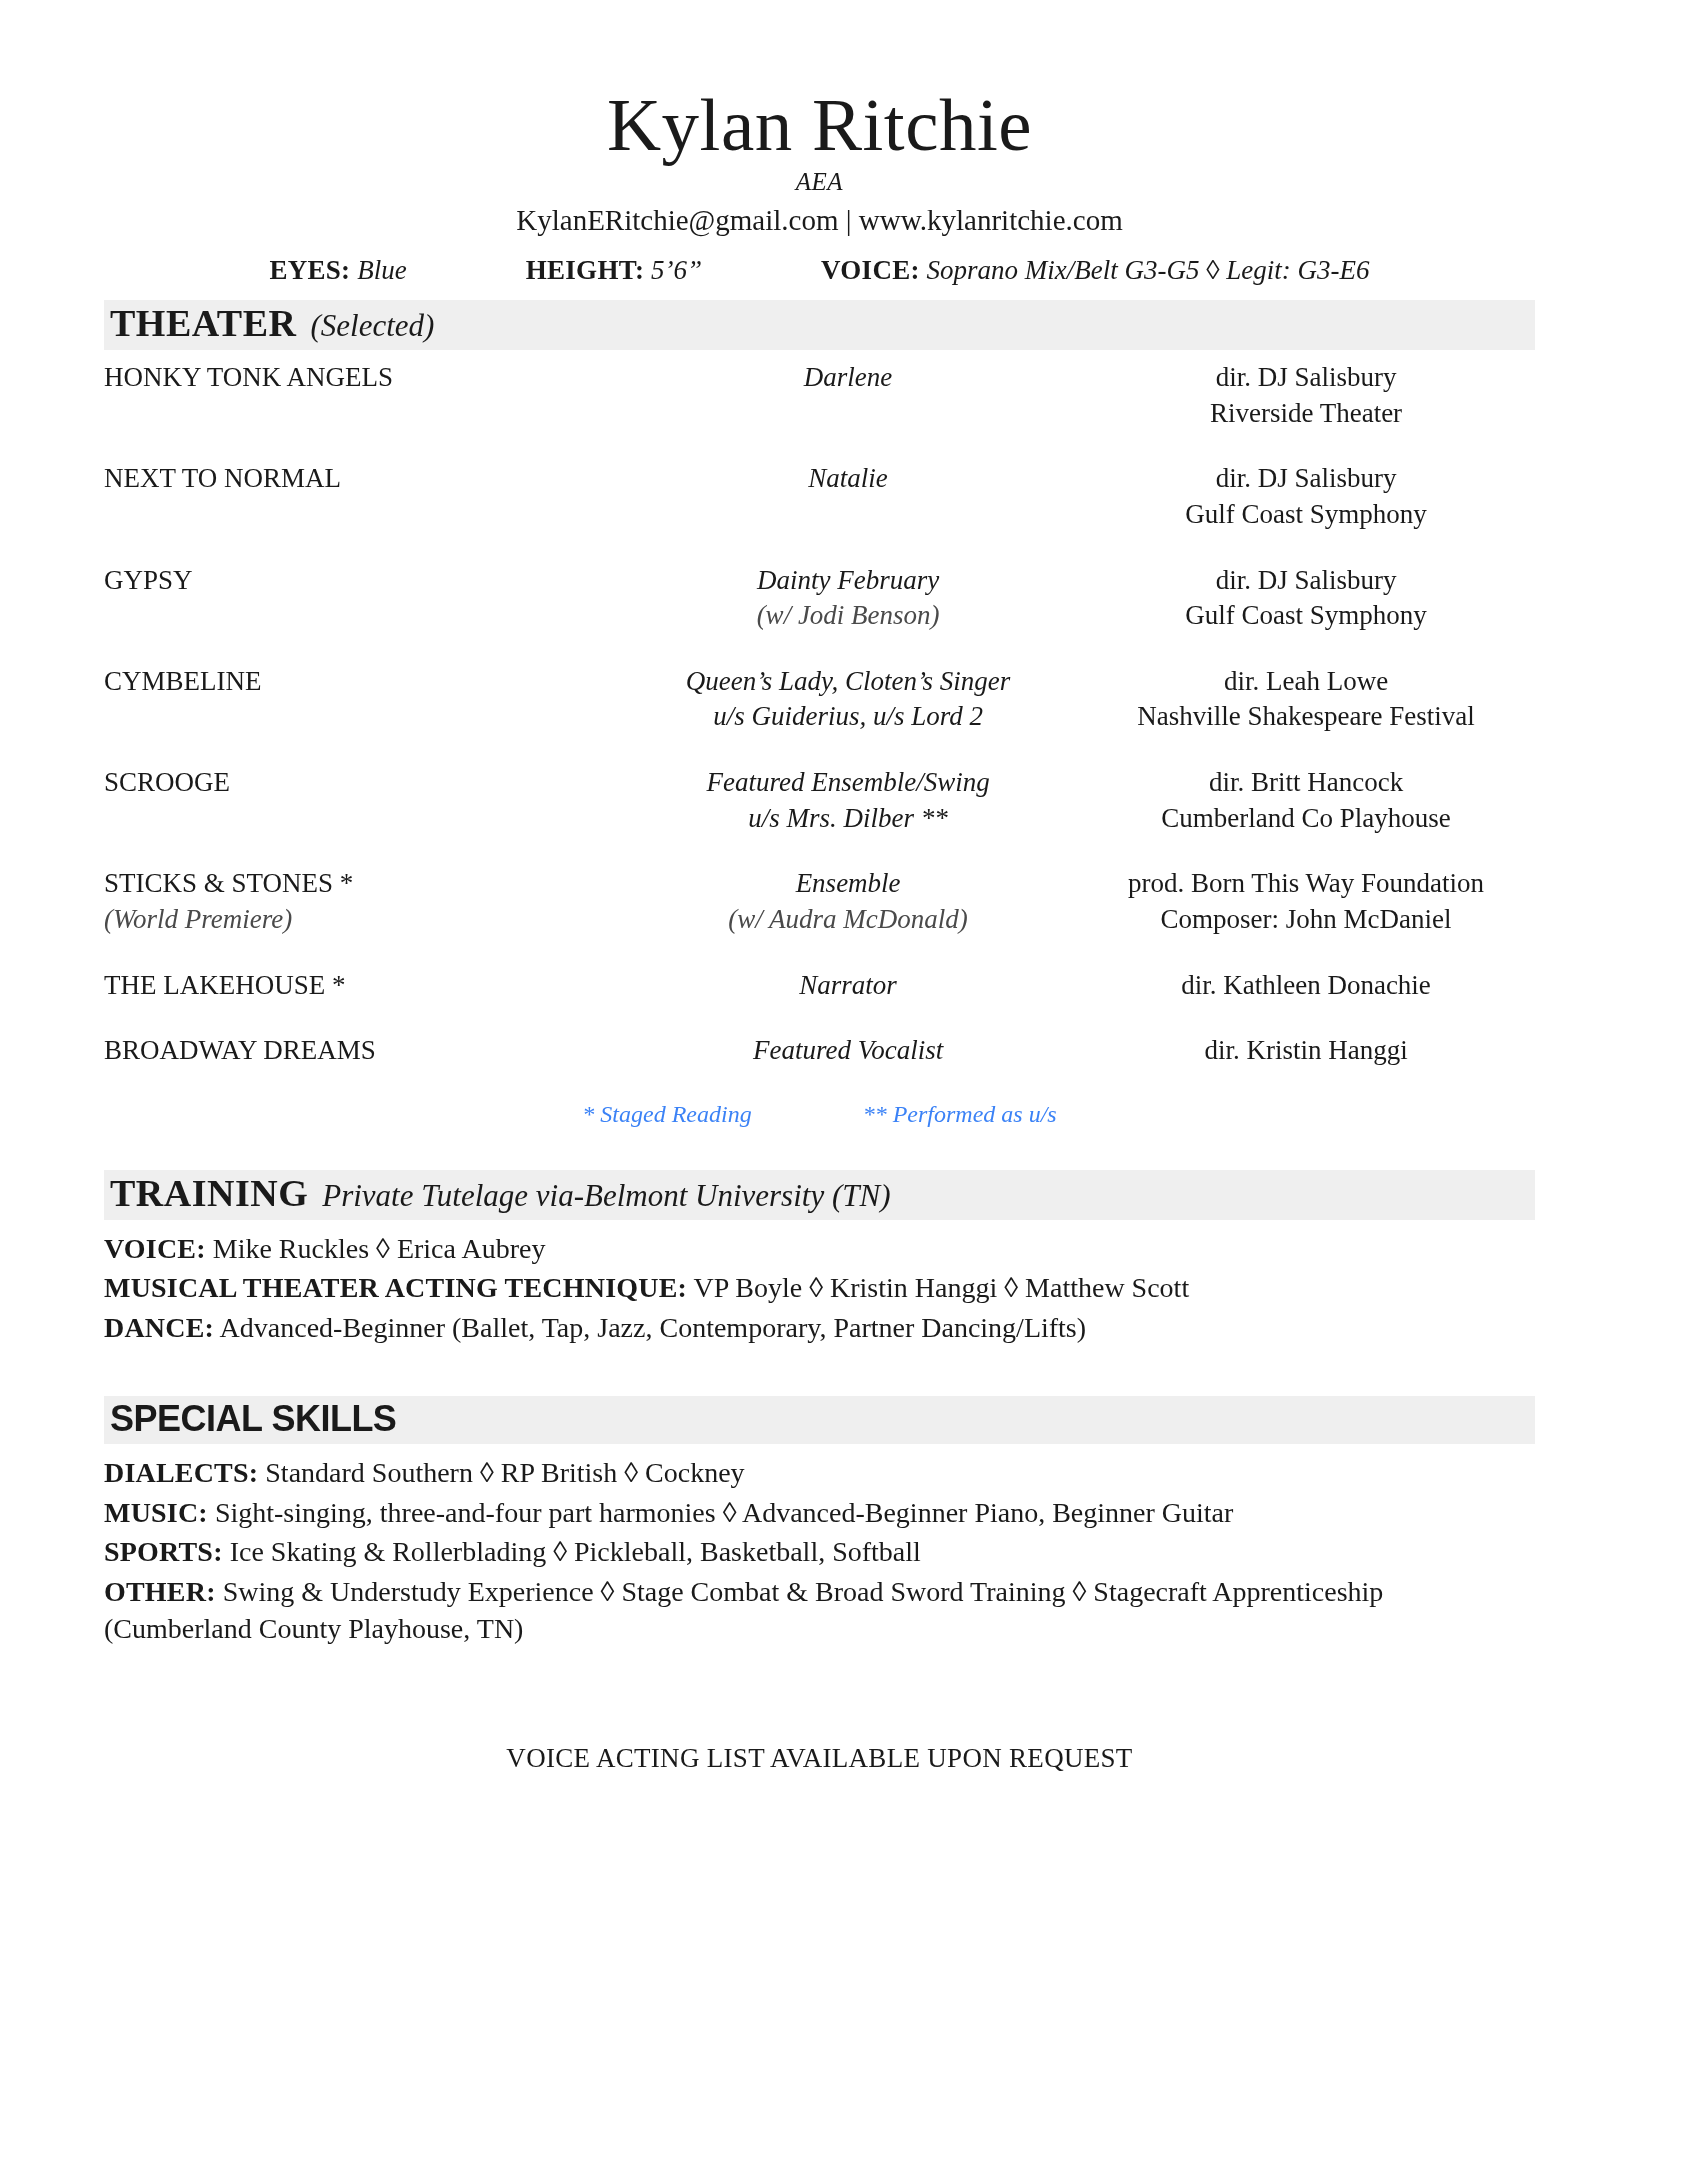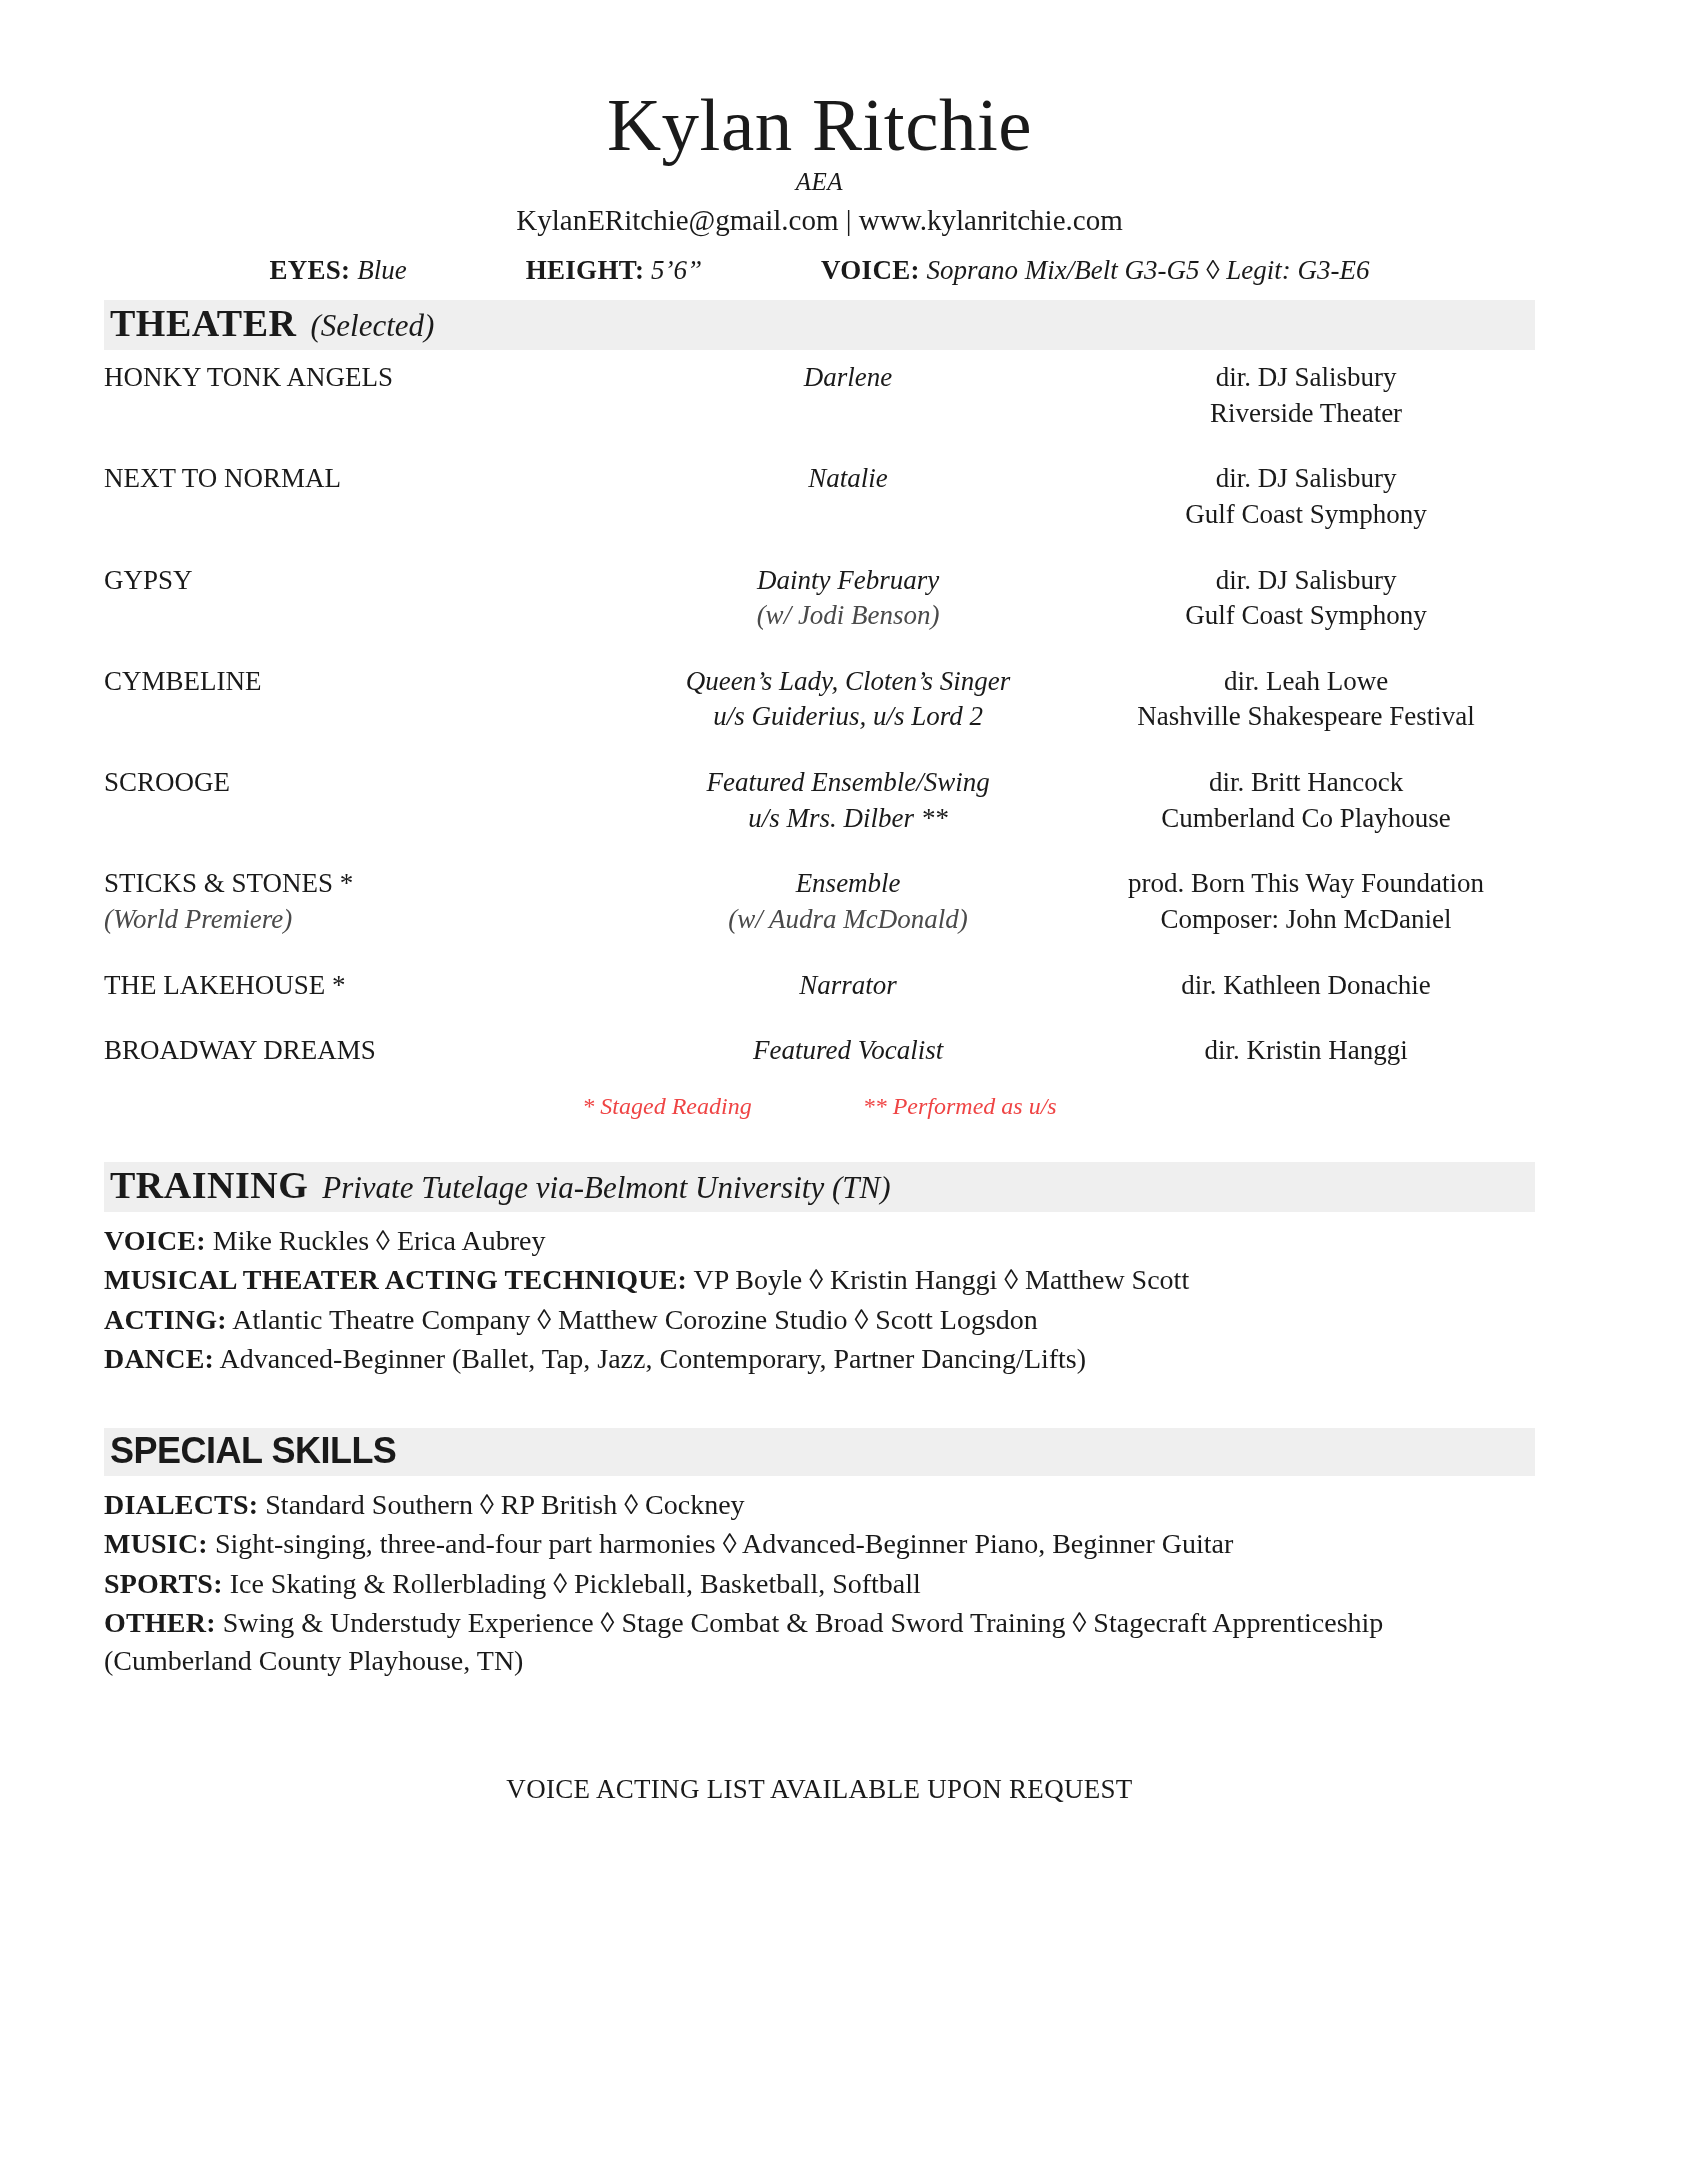"* Staged Reading" .footnotes { color: #ef4444 -> #3b82f6; margin: 18px 0 10px 0 -> 26px 0 10px 0 }
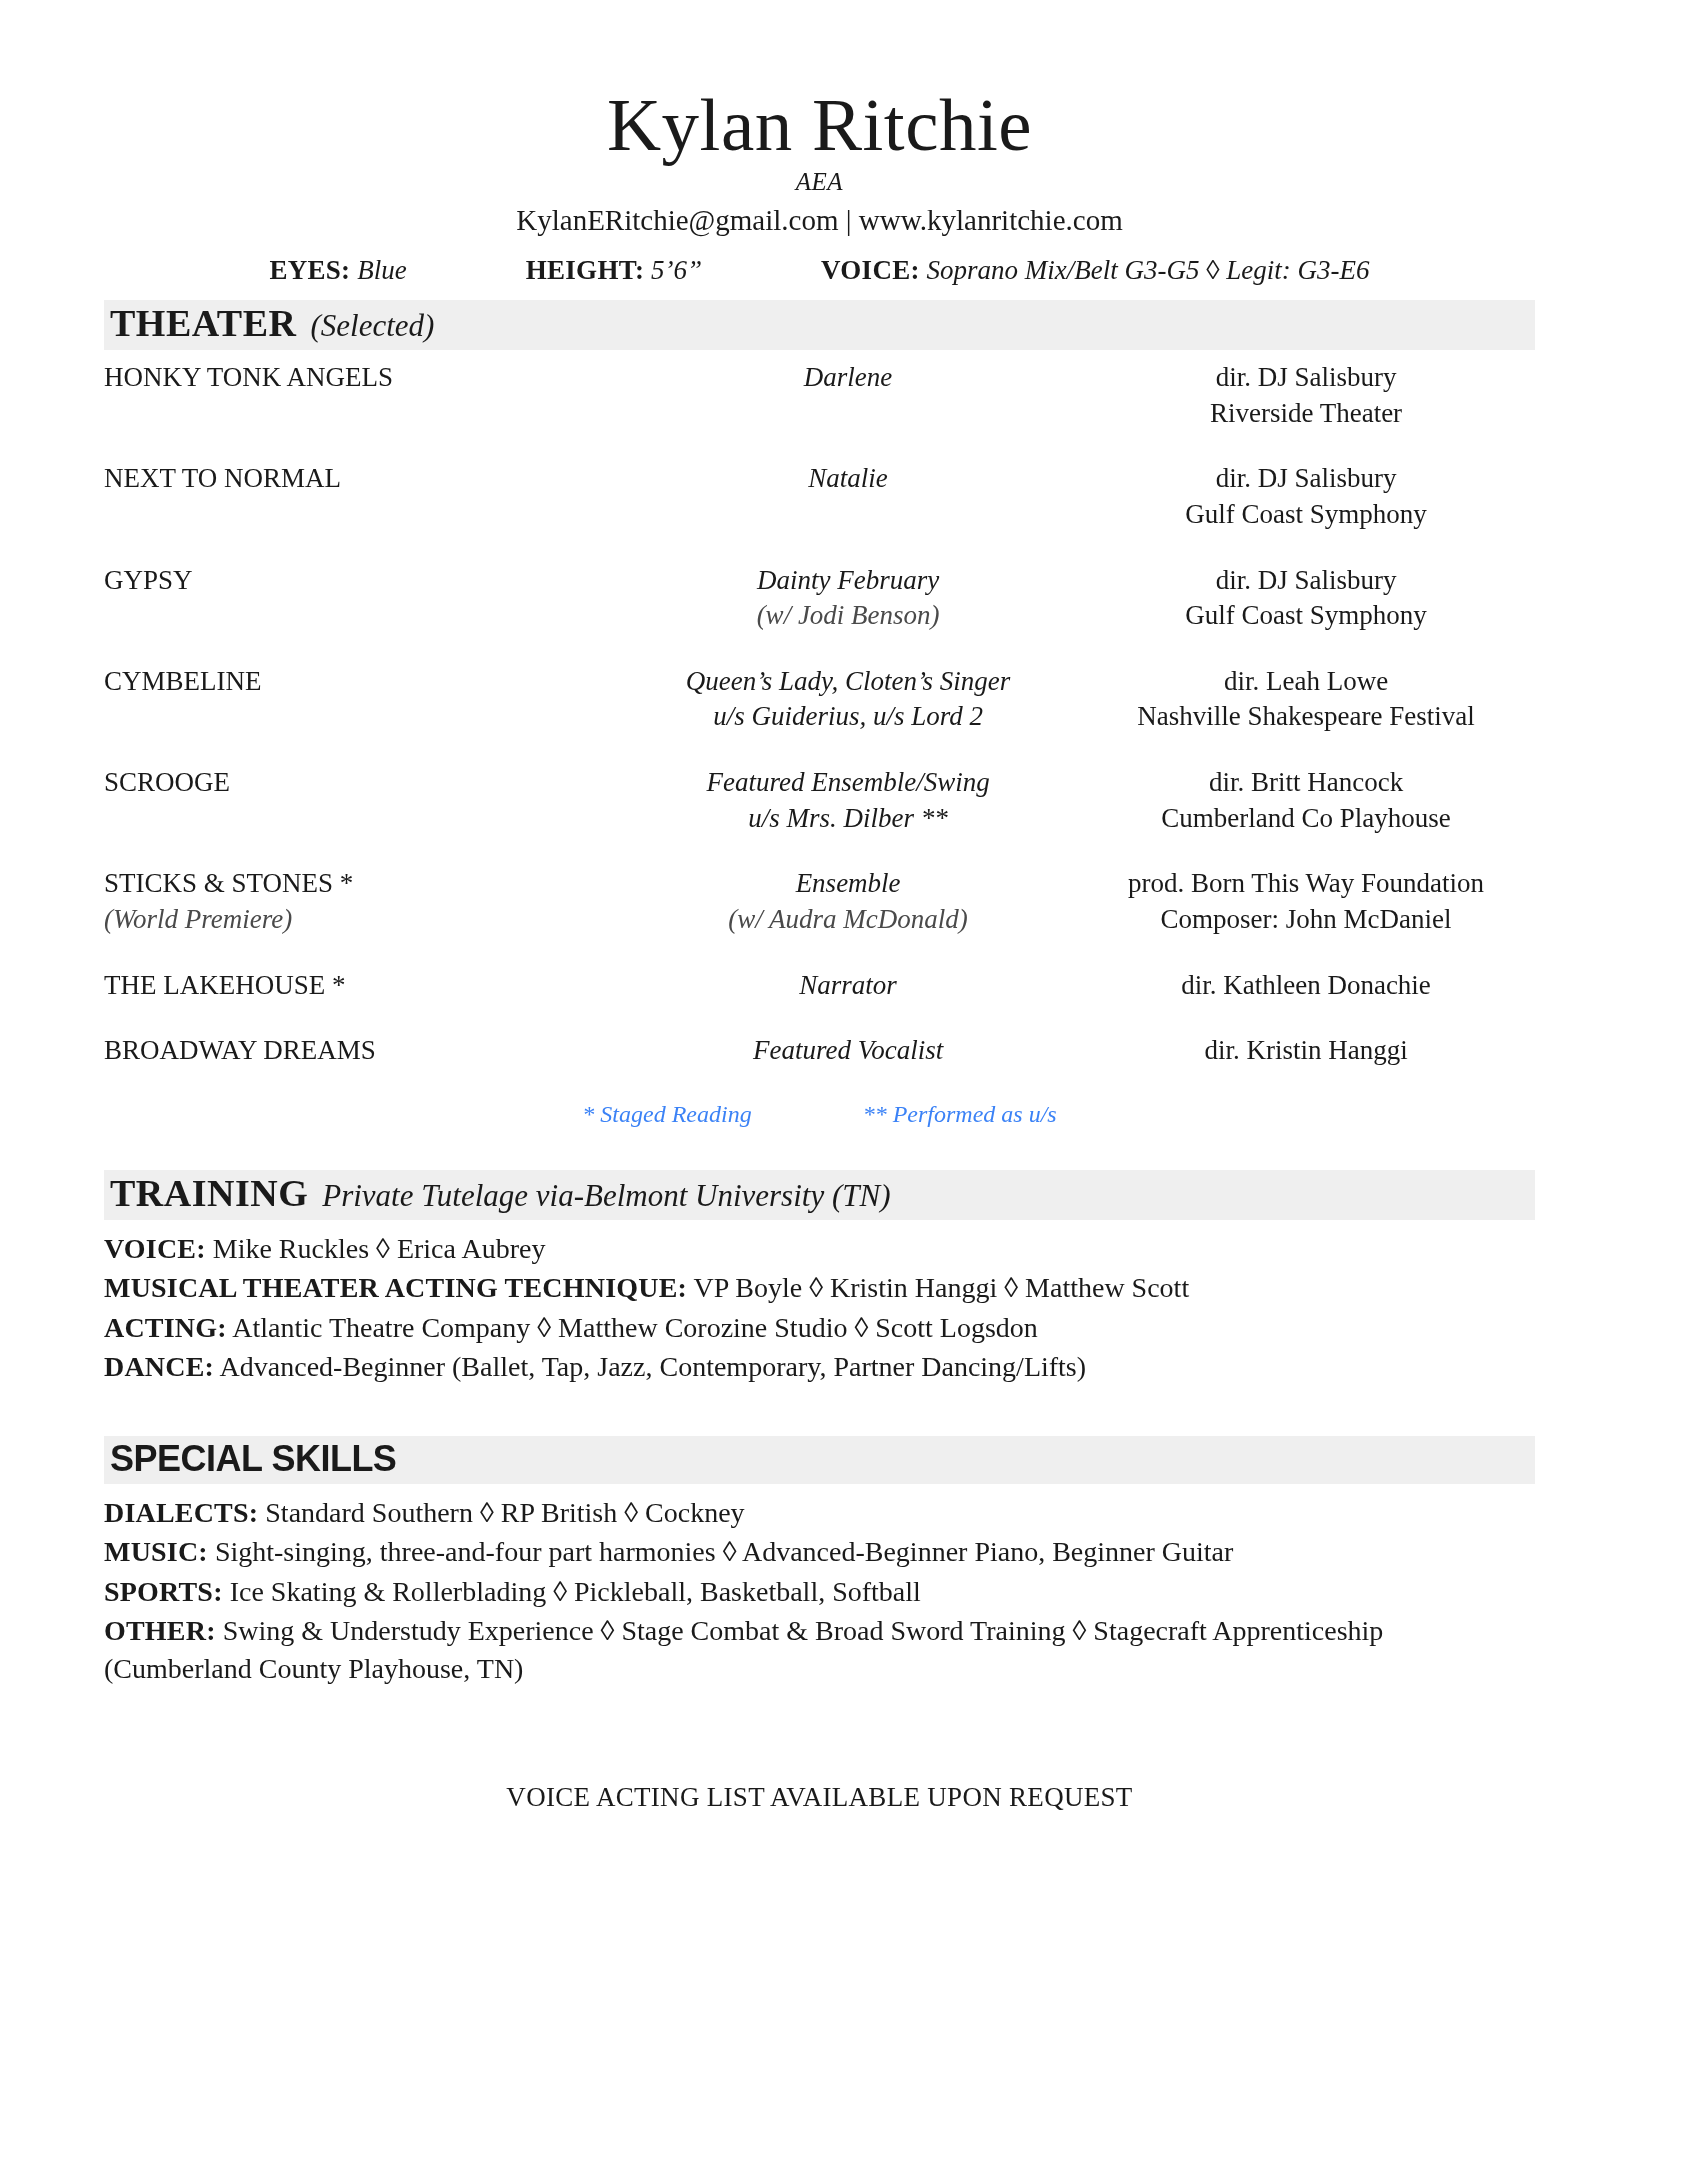"ACTING: Atlantic Theatre Company ◊" div.list-line { html: <div> <span>ACTING:</span> <span>Atlantic Theatre Company ◊ Matthew Corozine Studio ◊ Scott Logsdon</span> </div> -> none }
